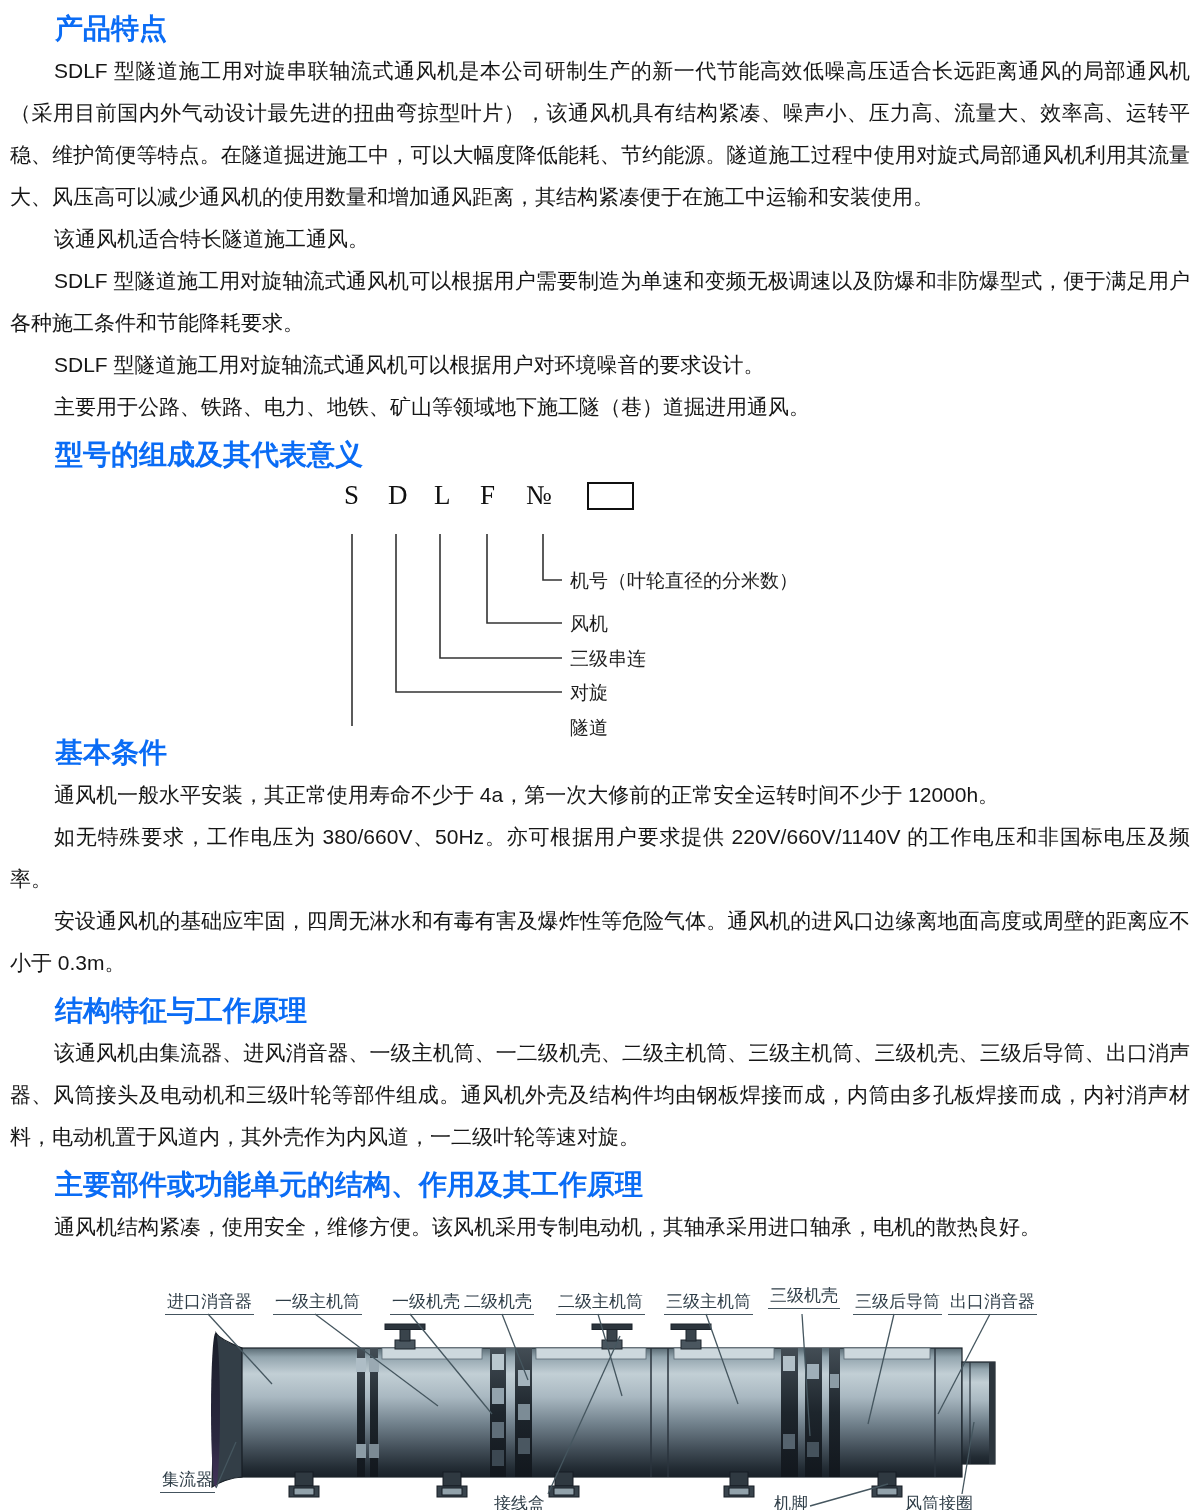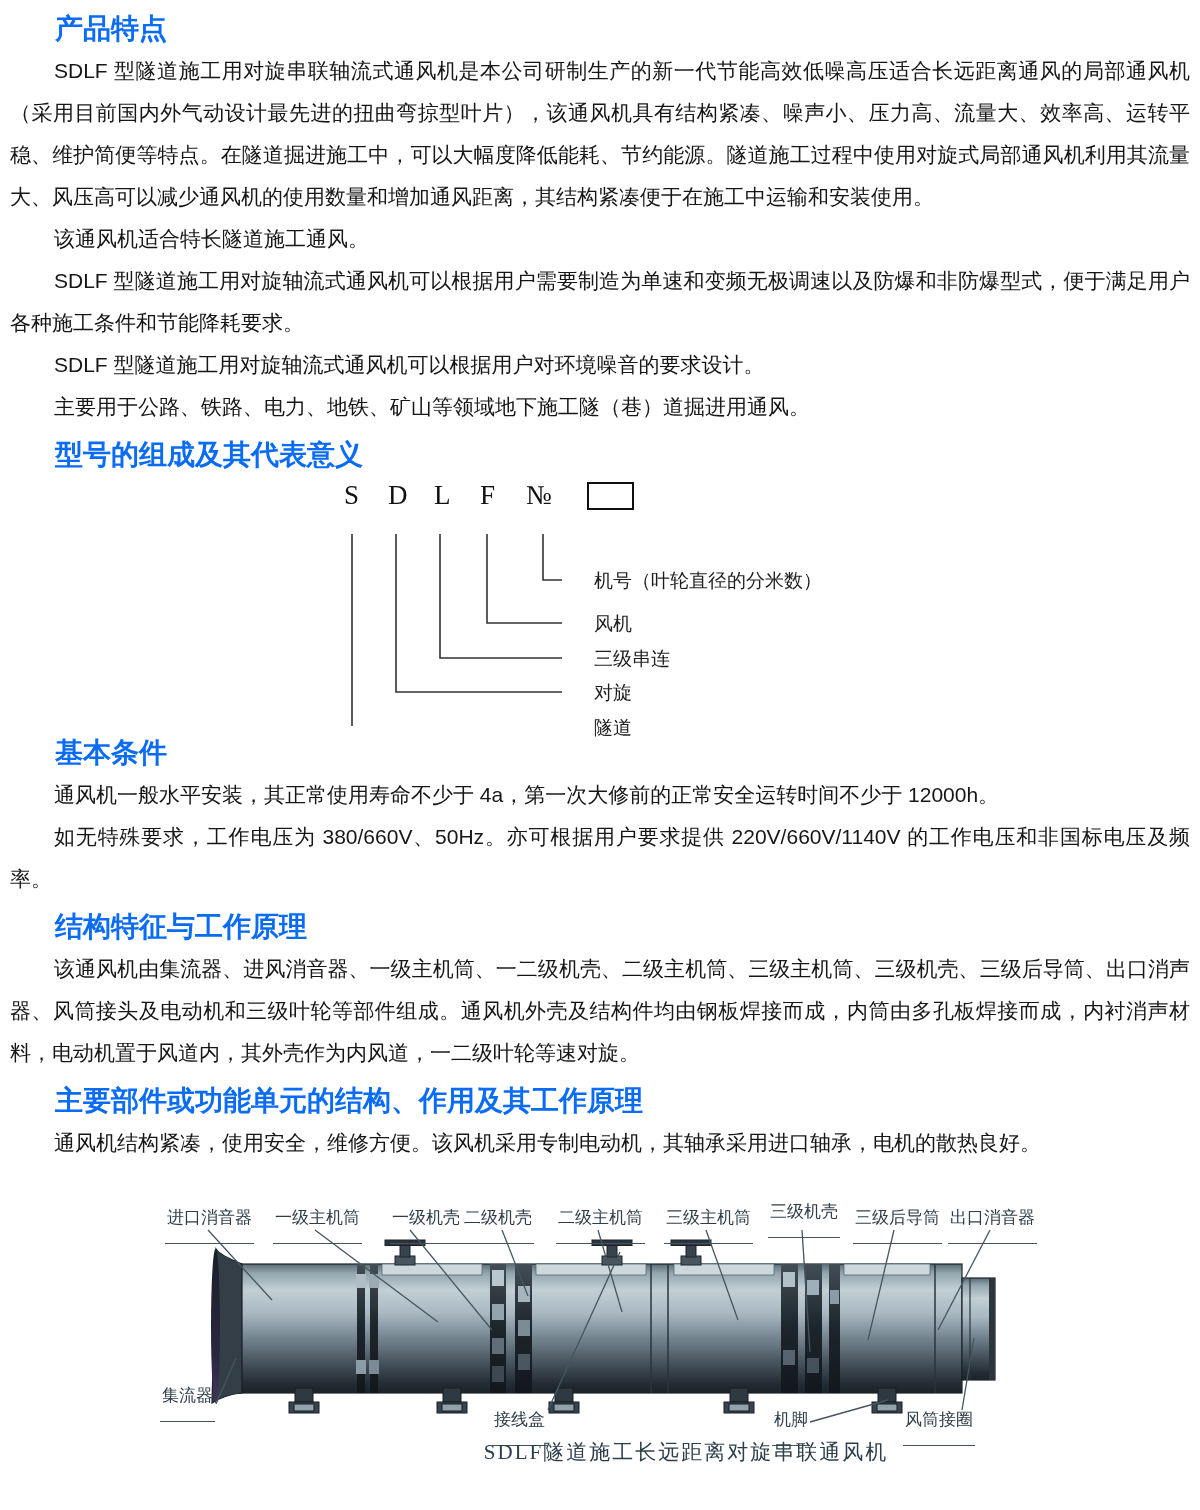"机号（叶轮直径的分米数）" .code-label { margin-left: 24px -> none }
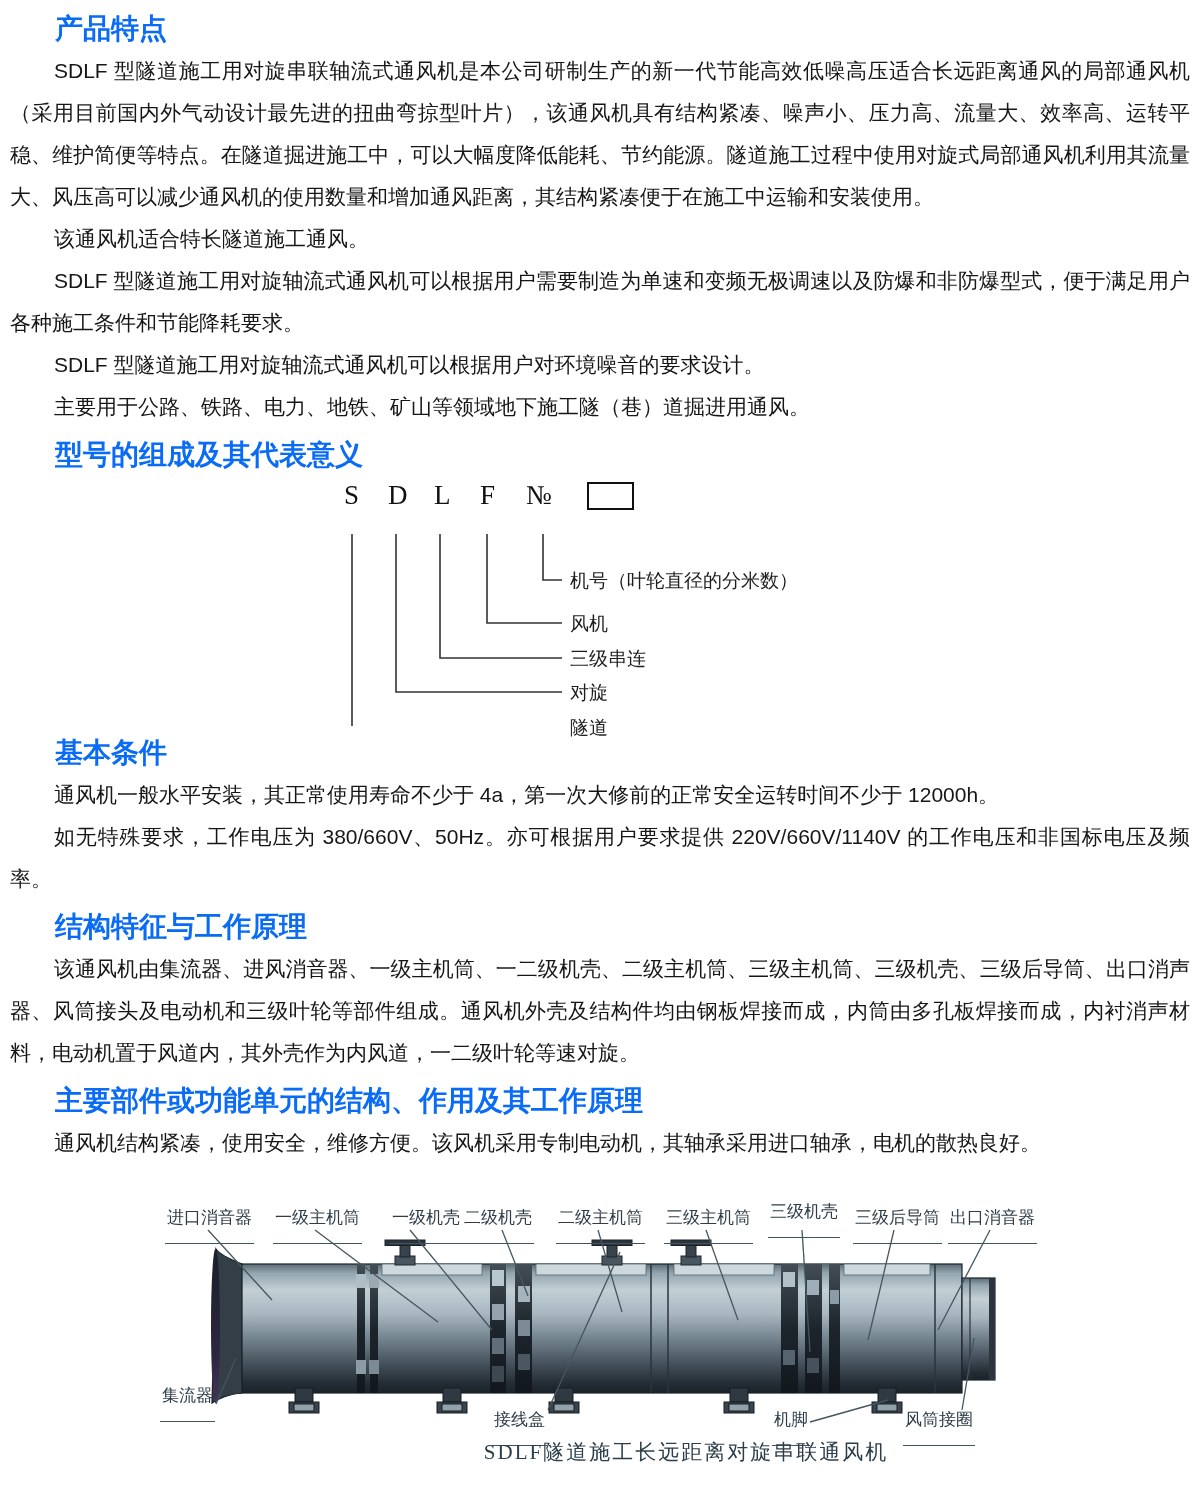"安设通风机的基础应牢固，四周无淋水和有毒有害及爆炸性等危险气体。通风机的进风口边" p.body { html: none -> <p>安设通风机的基础应牢固，四周无淋水和有毒有害及爆炸性等危险气体。通风机的进风口边缘离地面高度或周壁的距离应不小于 0.3m。</p> }
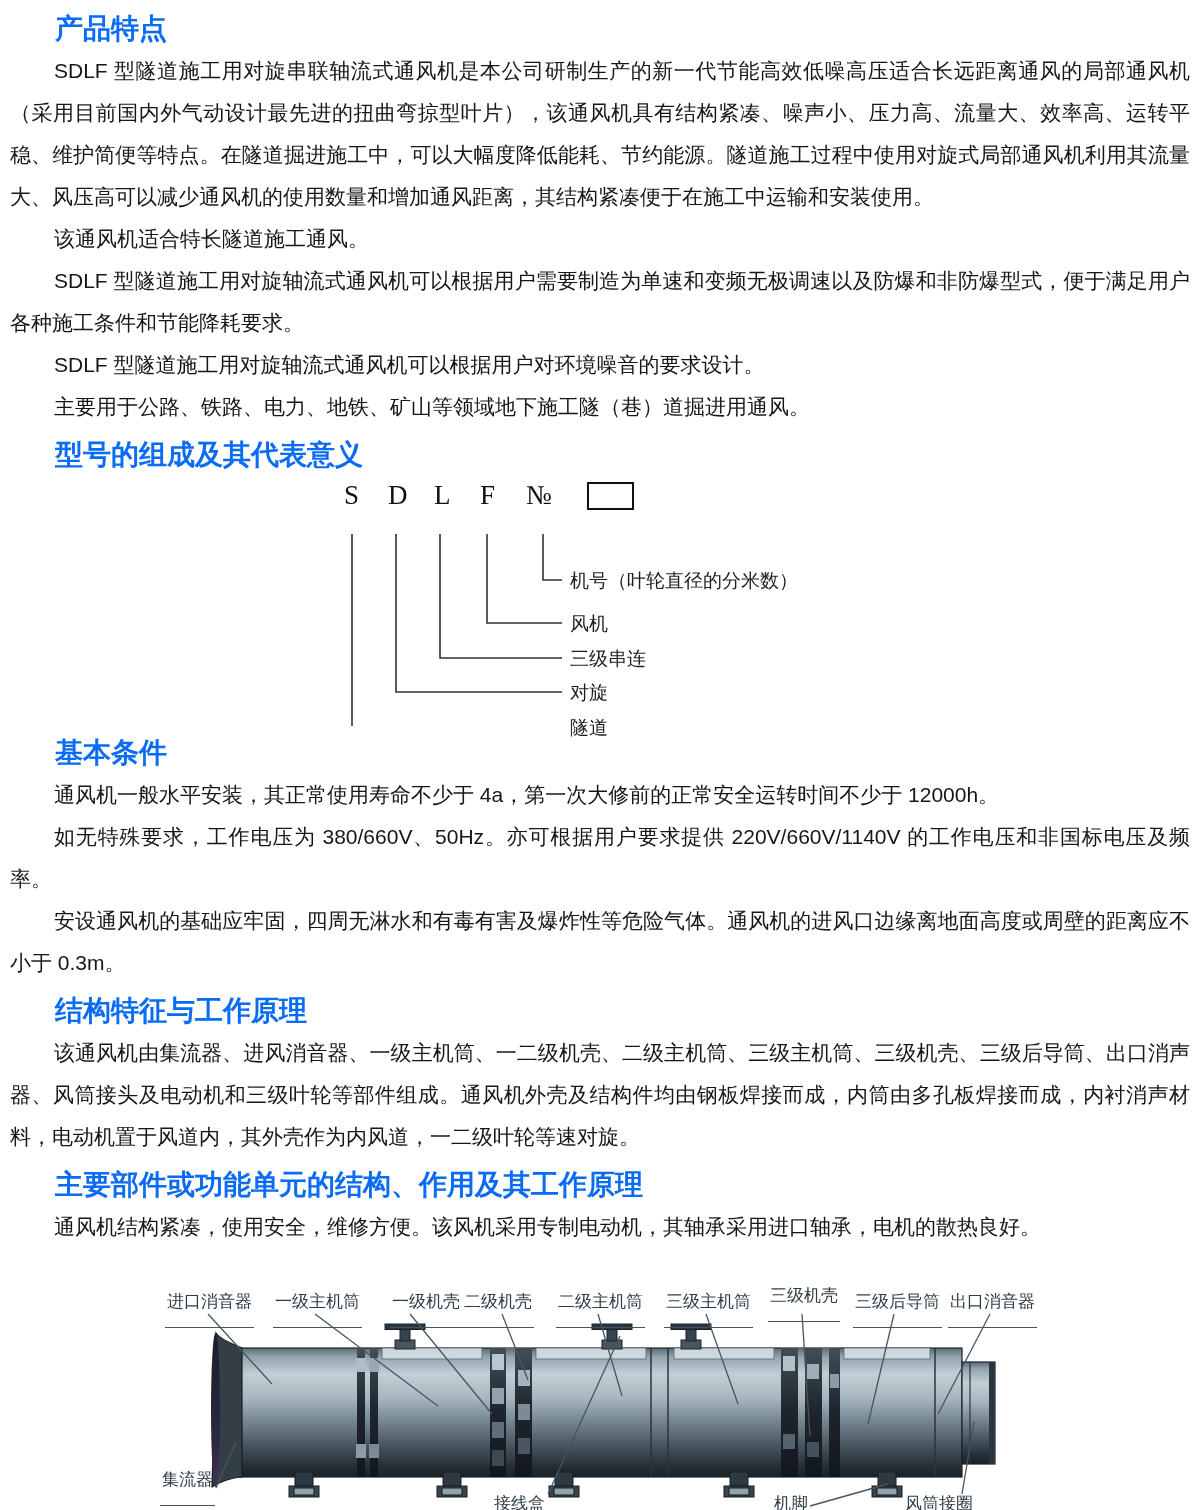"进口消音器" .fig-label { padding: 0 2px 14px 2px -> 0 2px 1px 2px }
